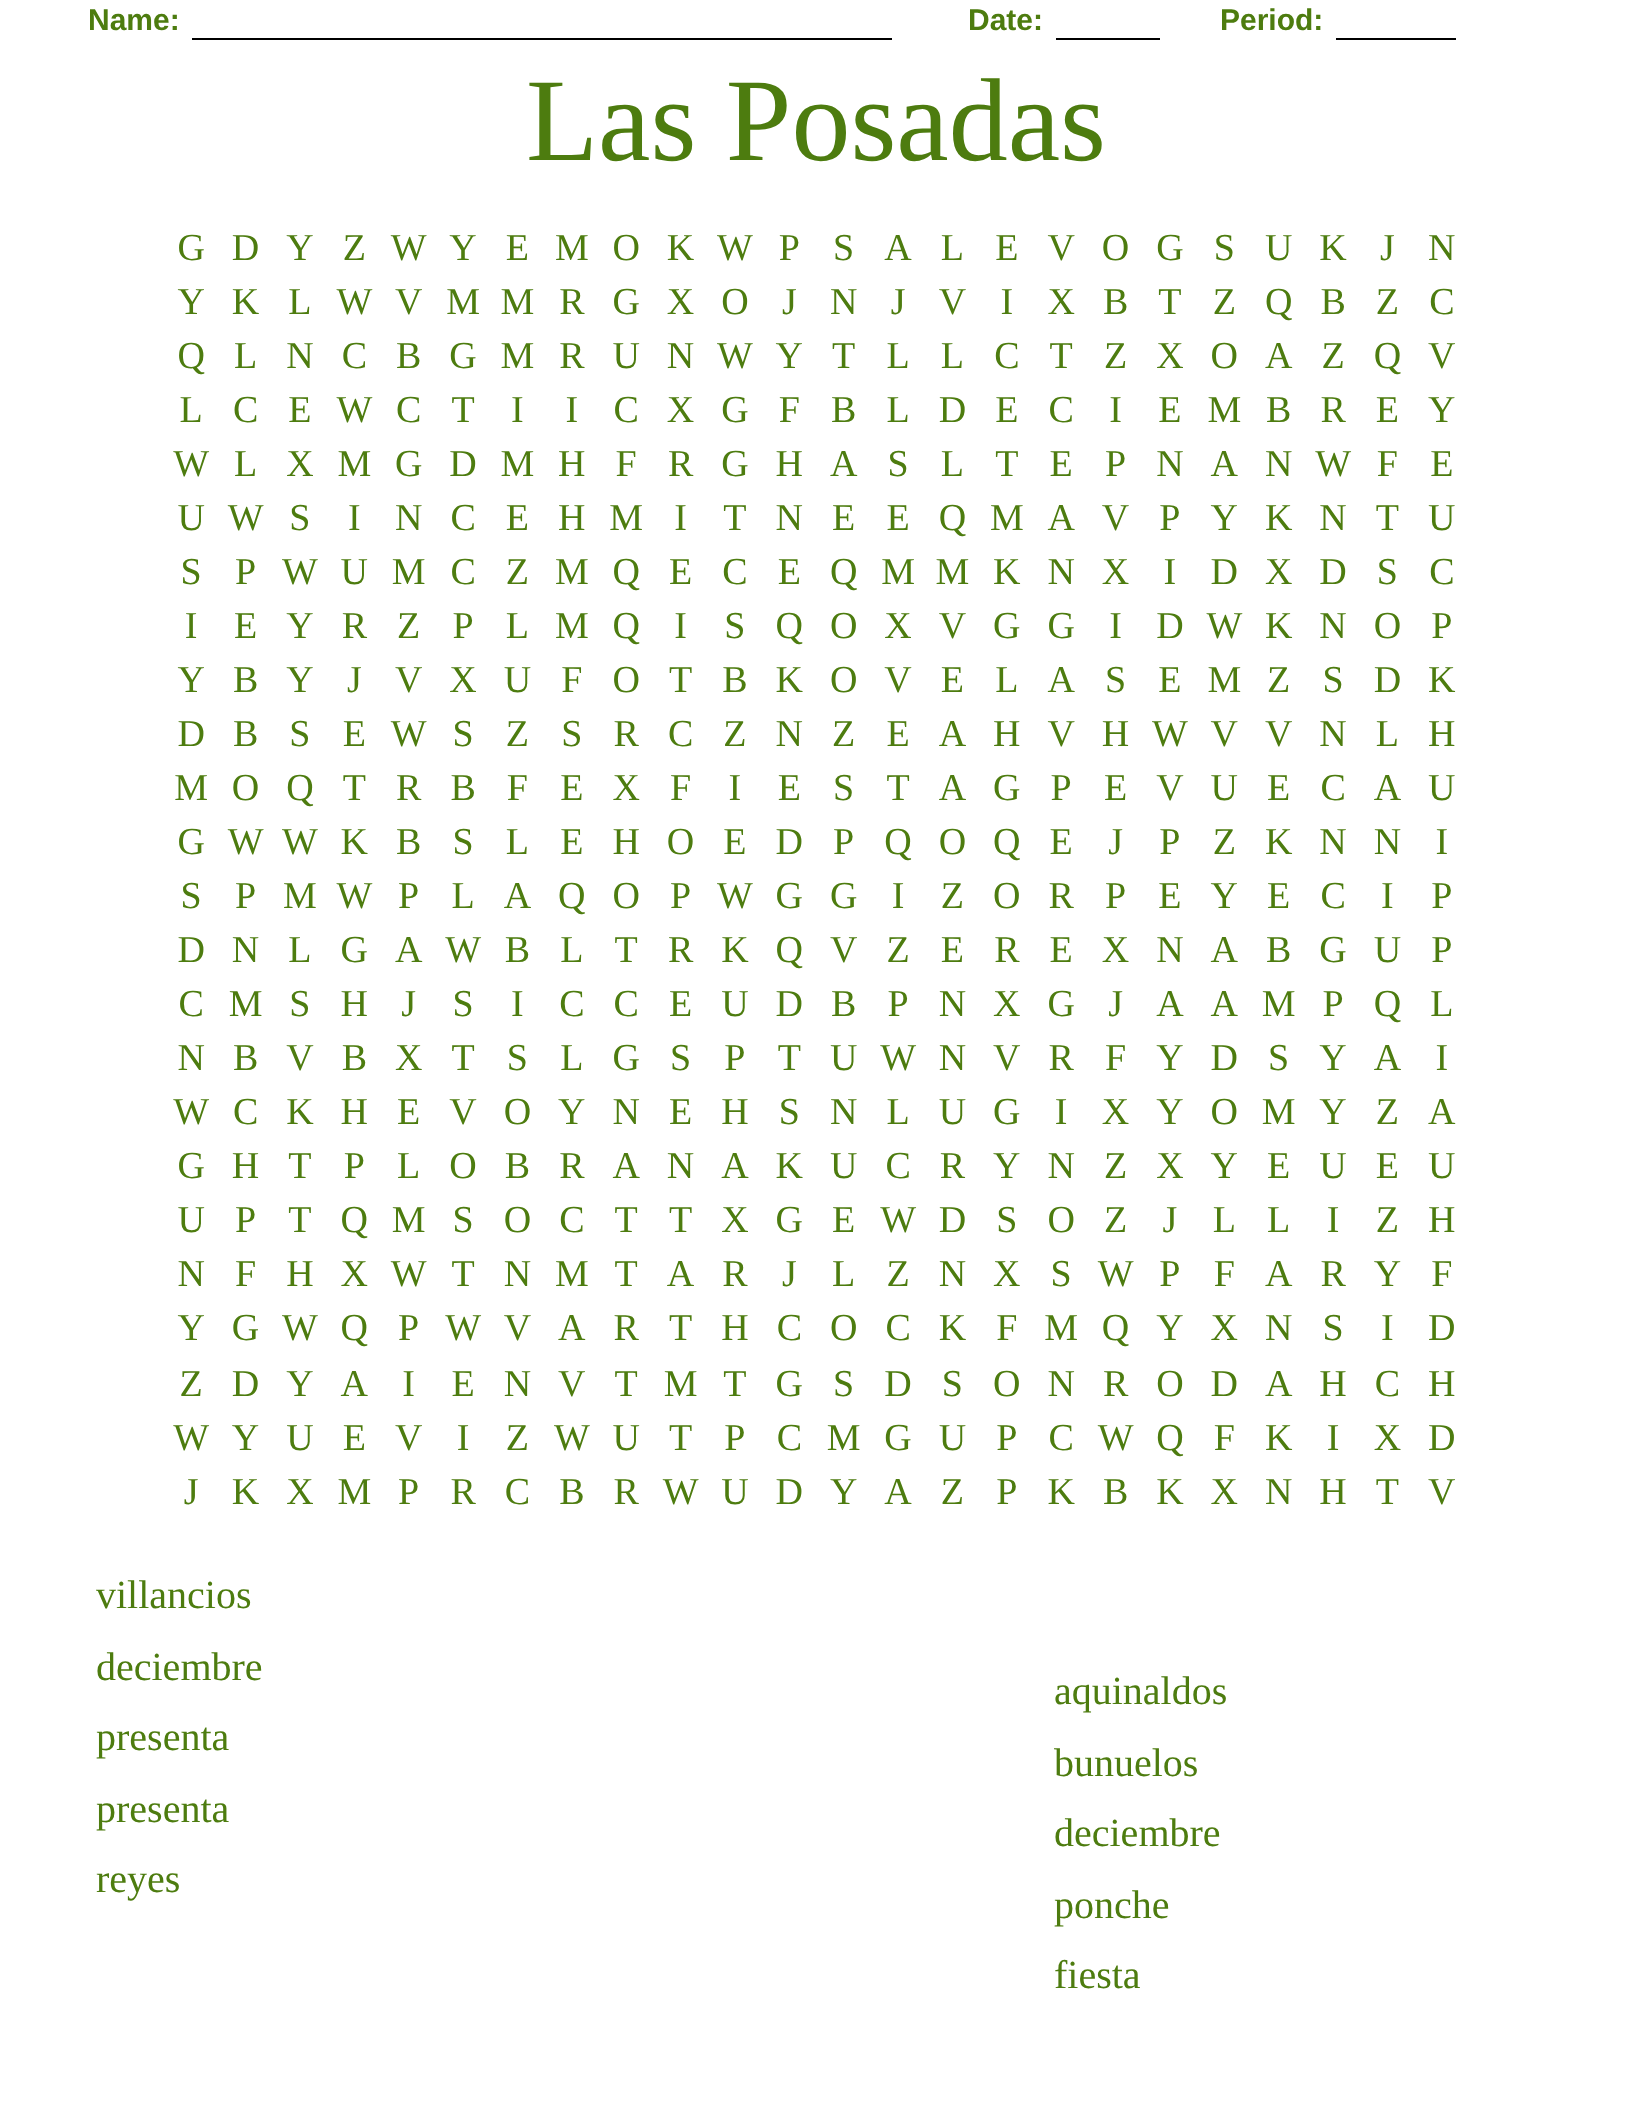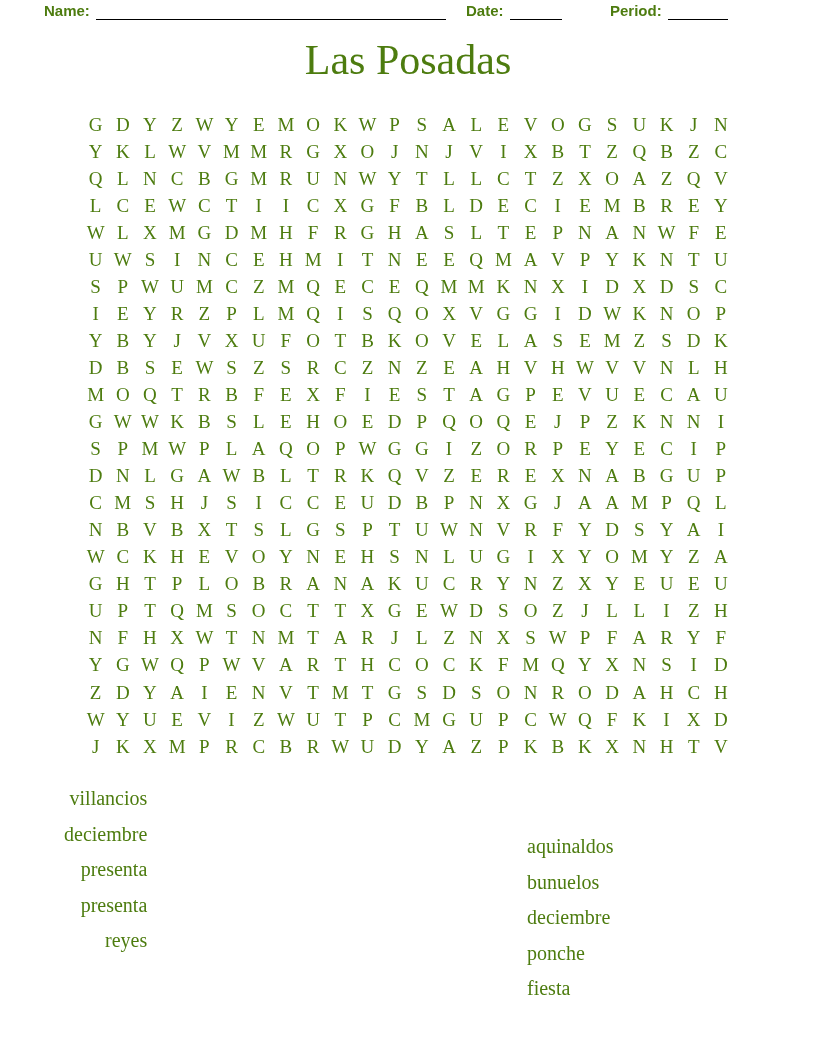"Date:" .hg-date { left: 466px -> 484px }
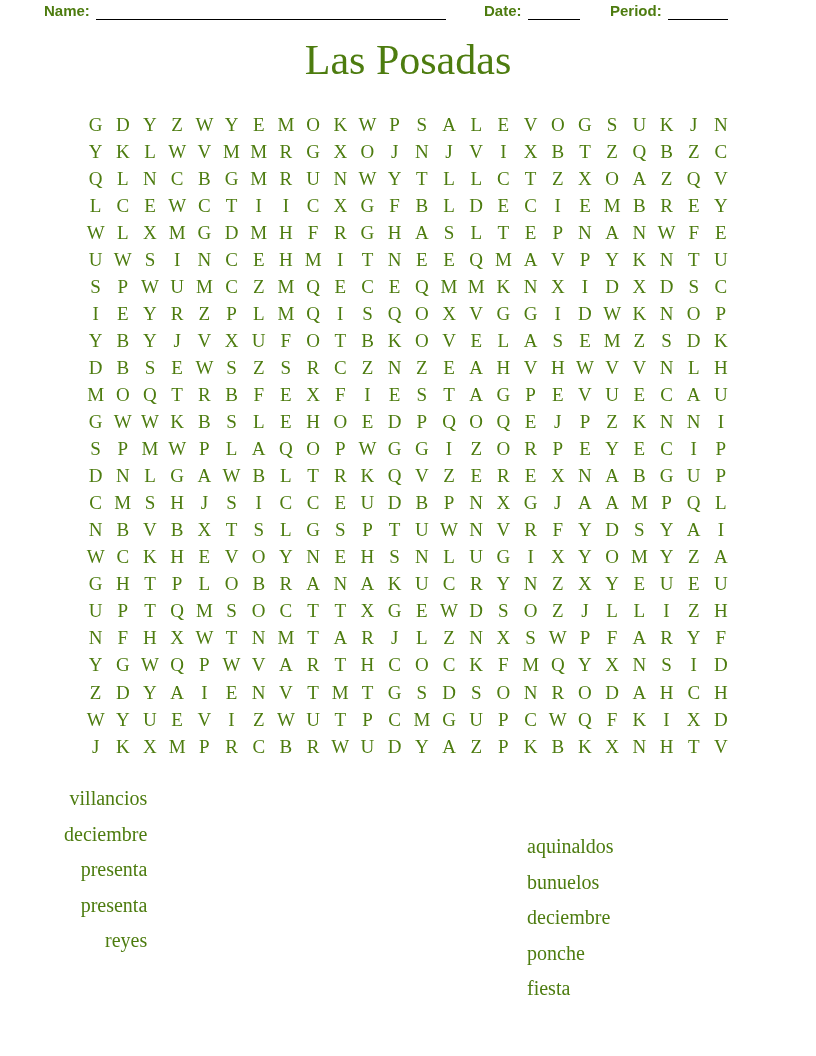"Las Posadas" .title { font-size: 42px -> 59px }
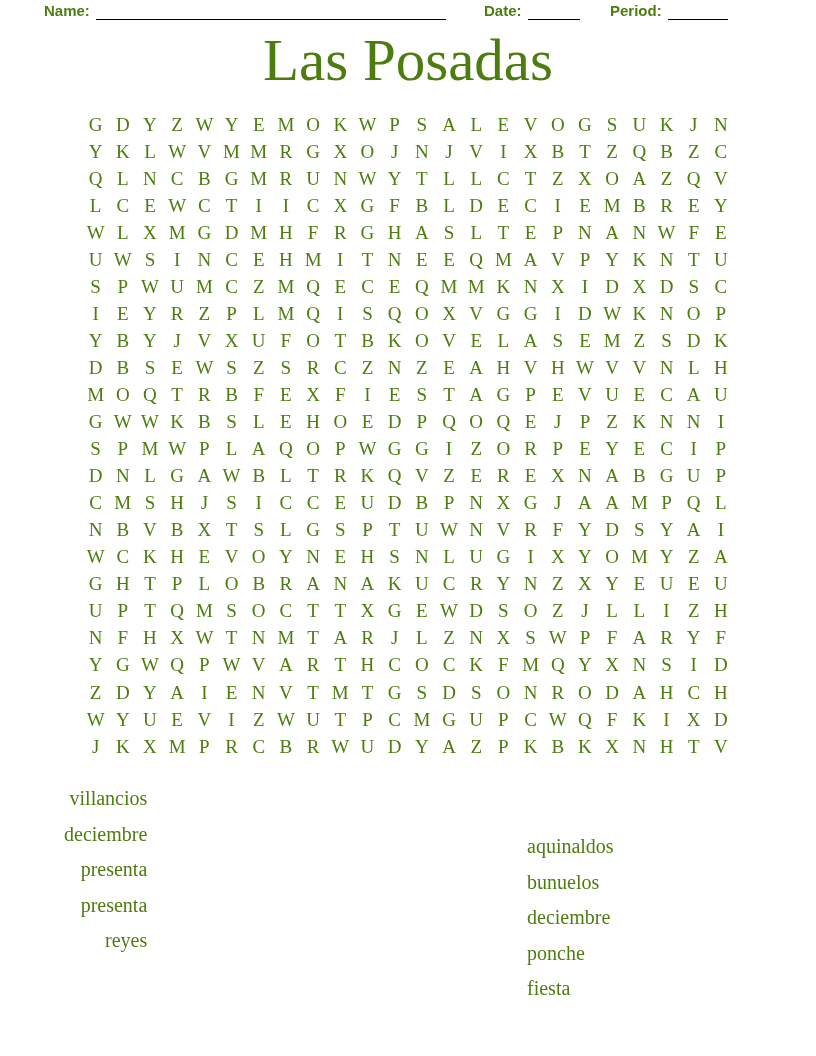"villancios" .word-col-0 { left: 16px -> 0px; text-align: right -> none }
